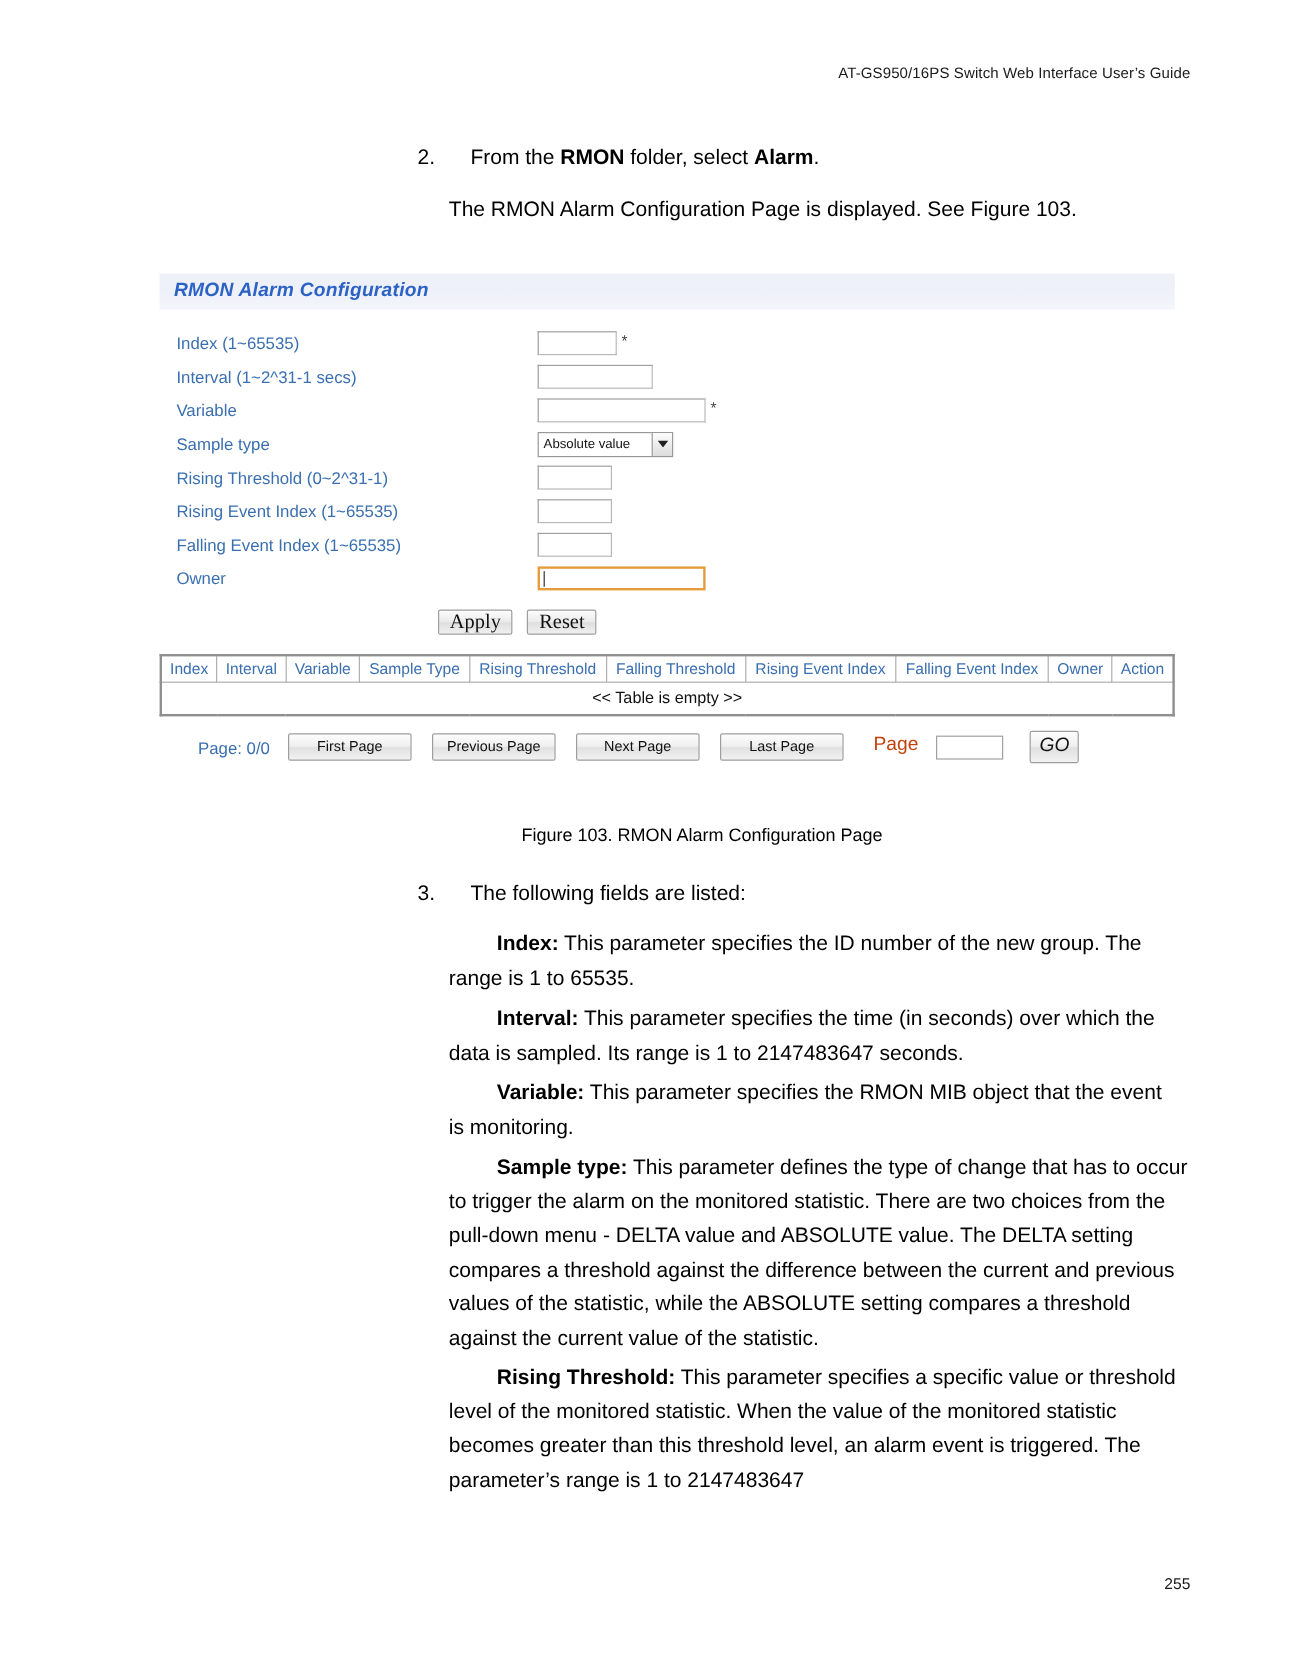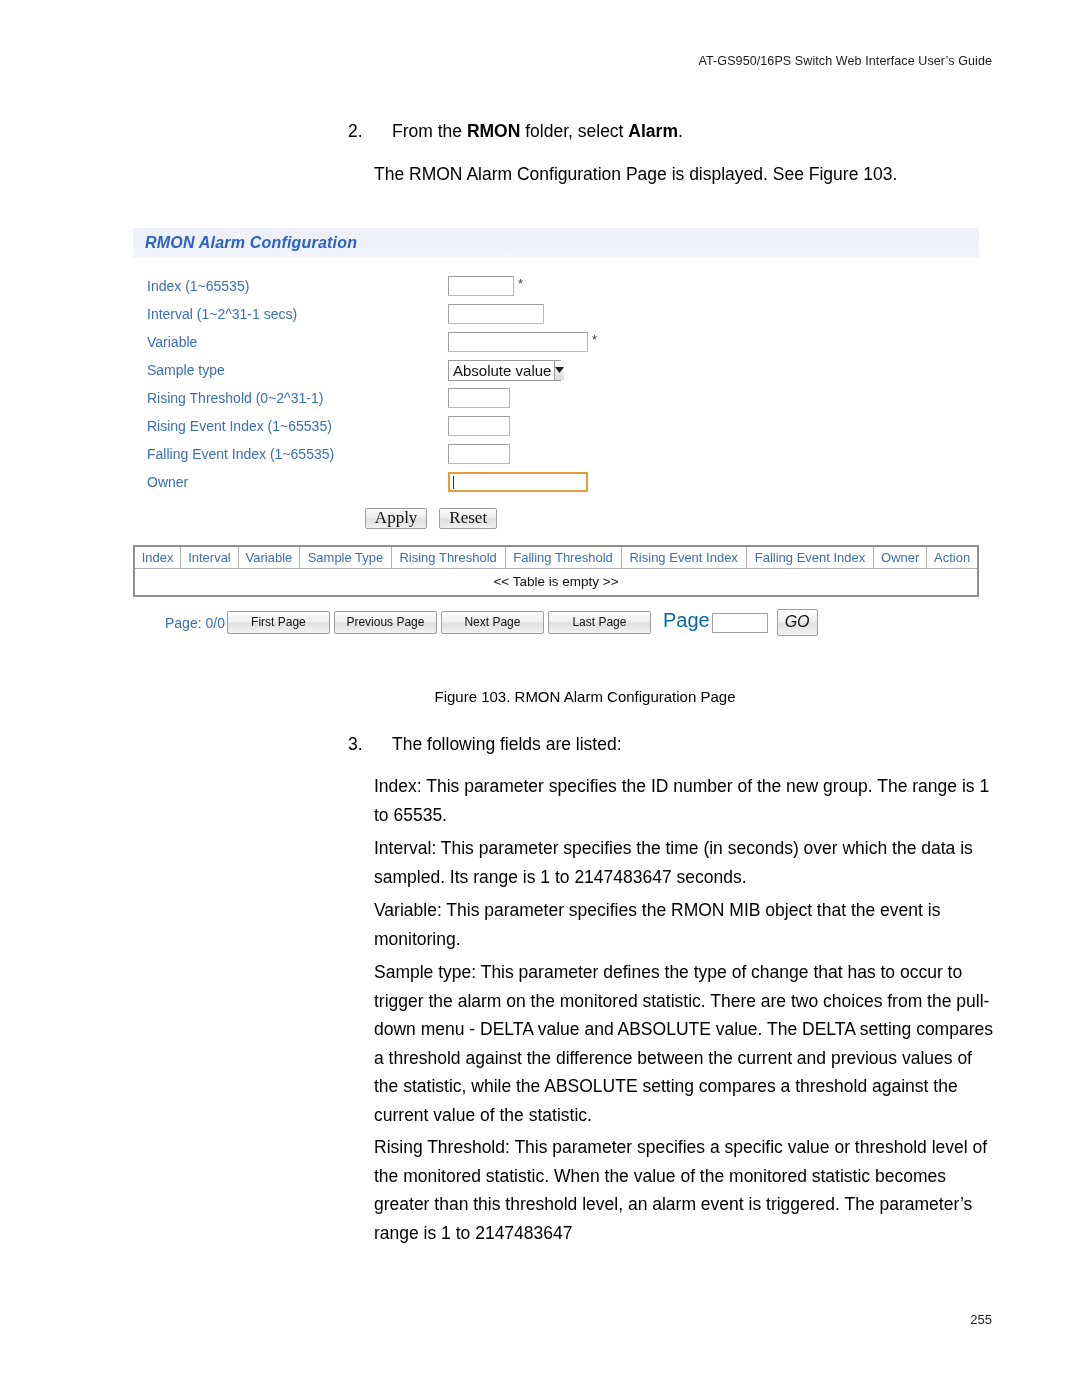"Absolute value" .selectbox { font-size: 15px -> 11px }
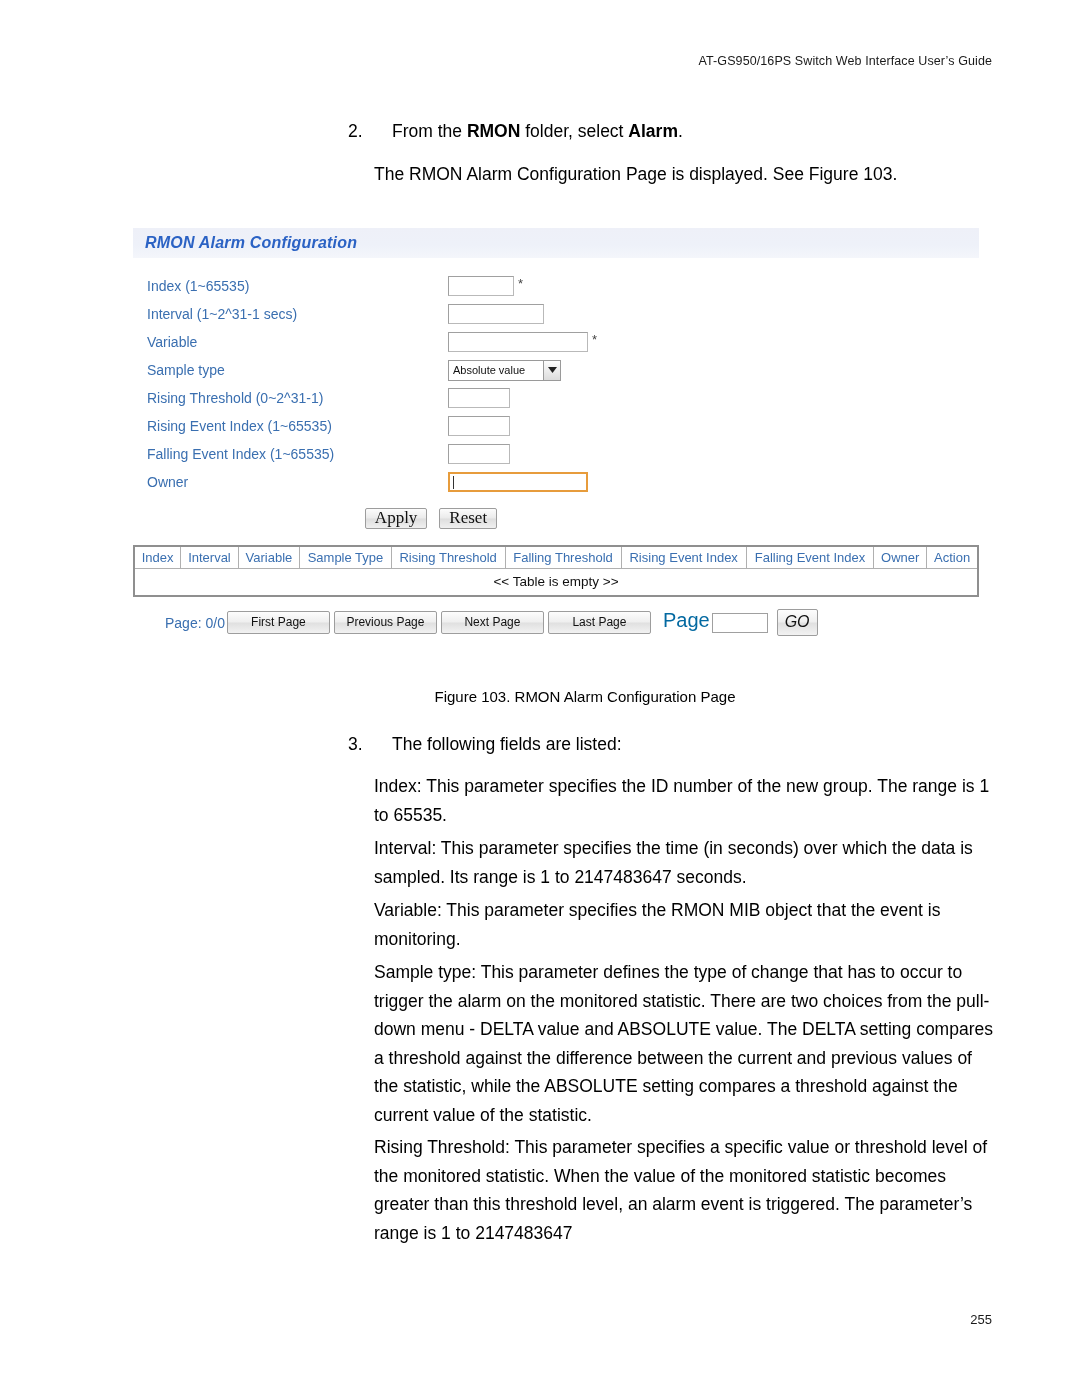"Page: 0/0" .pager { gap: 0 -> 13px }
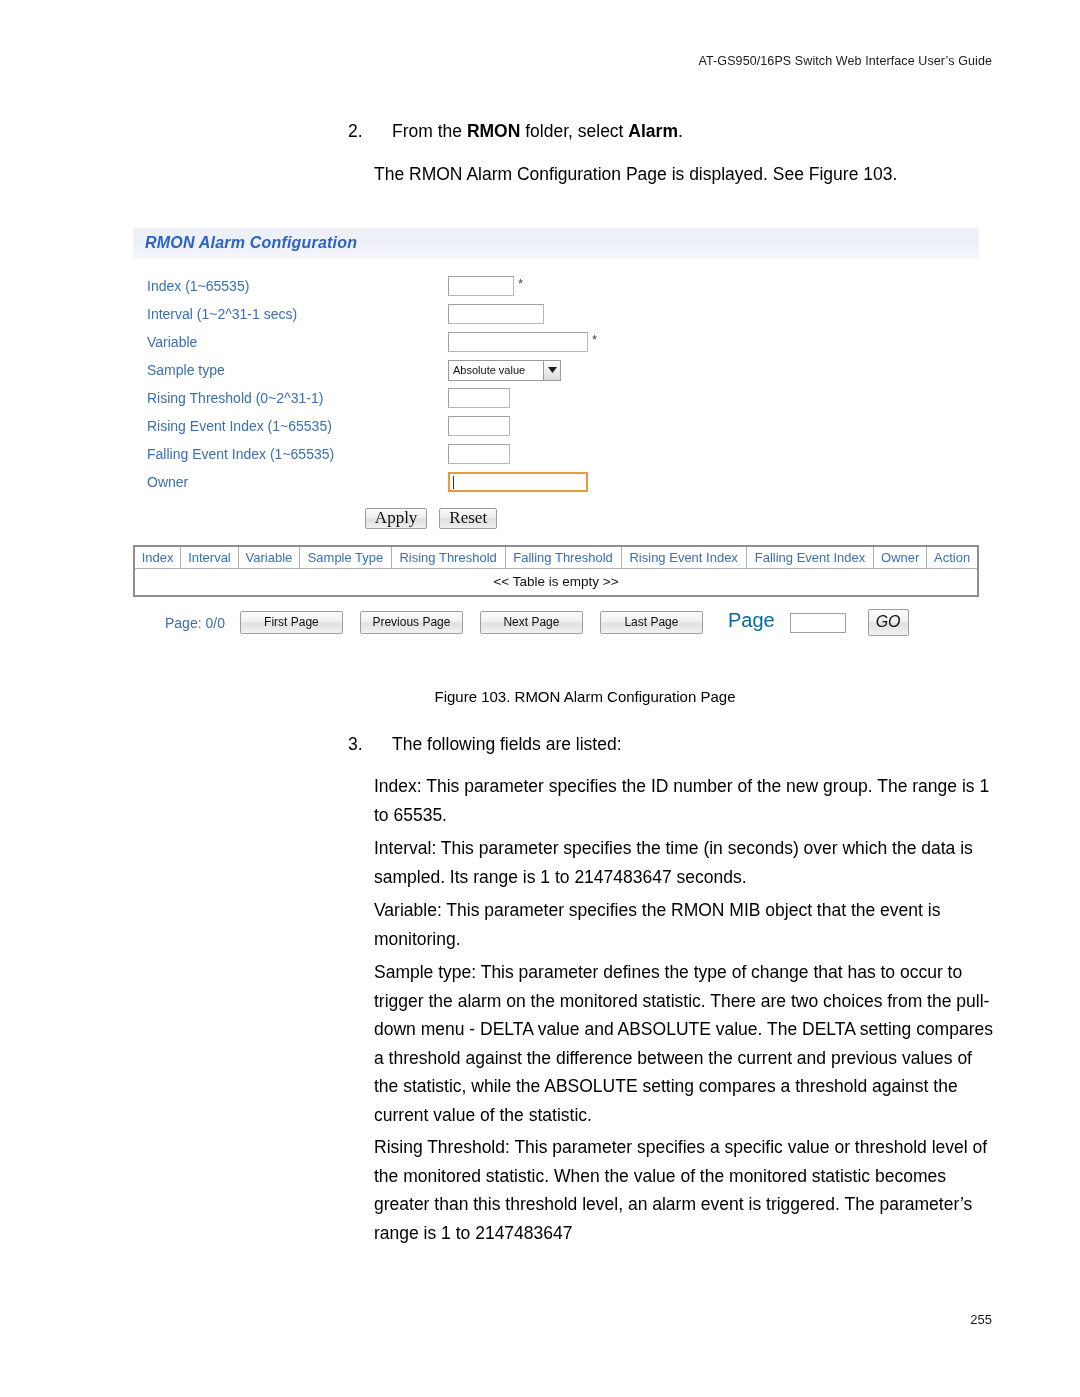"Page" .pager-page-label { color: #0369a1 -> #c2410c; font-size: 20px -> 16px }
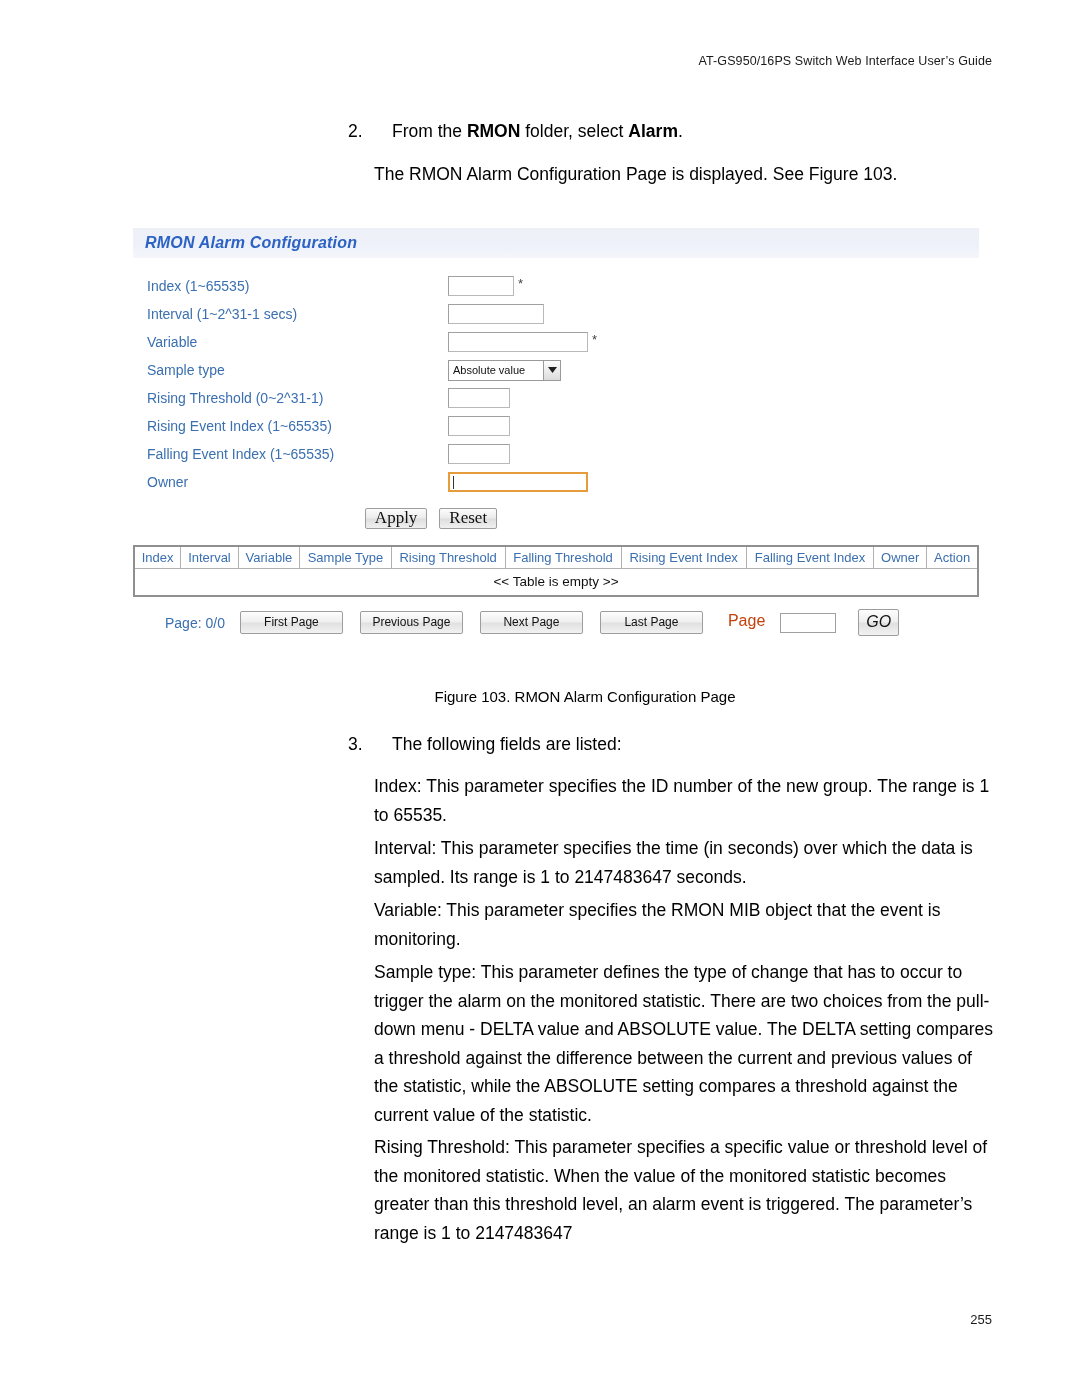"Index:" .para b { font-weight: normal -> bold; margin-left: none -> 40px }
